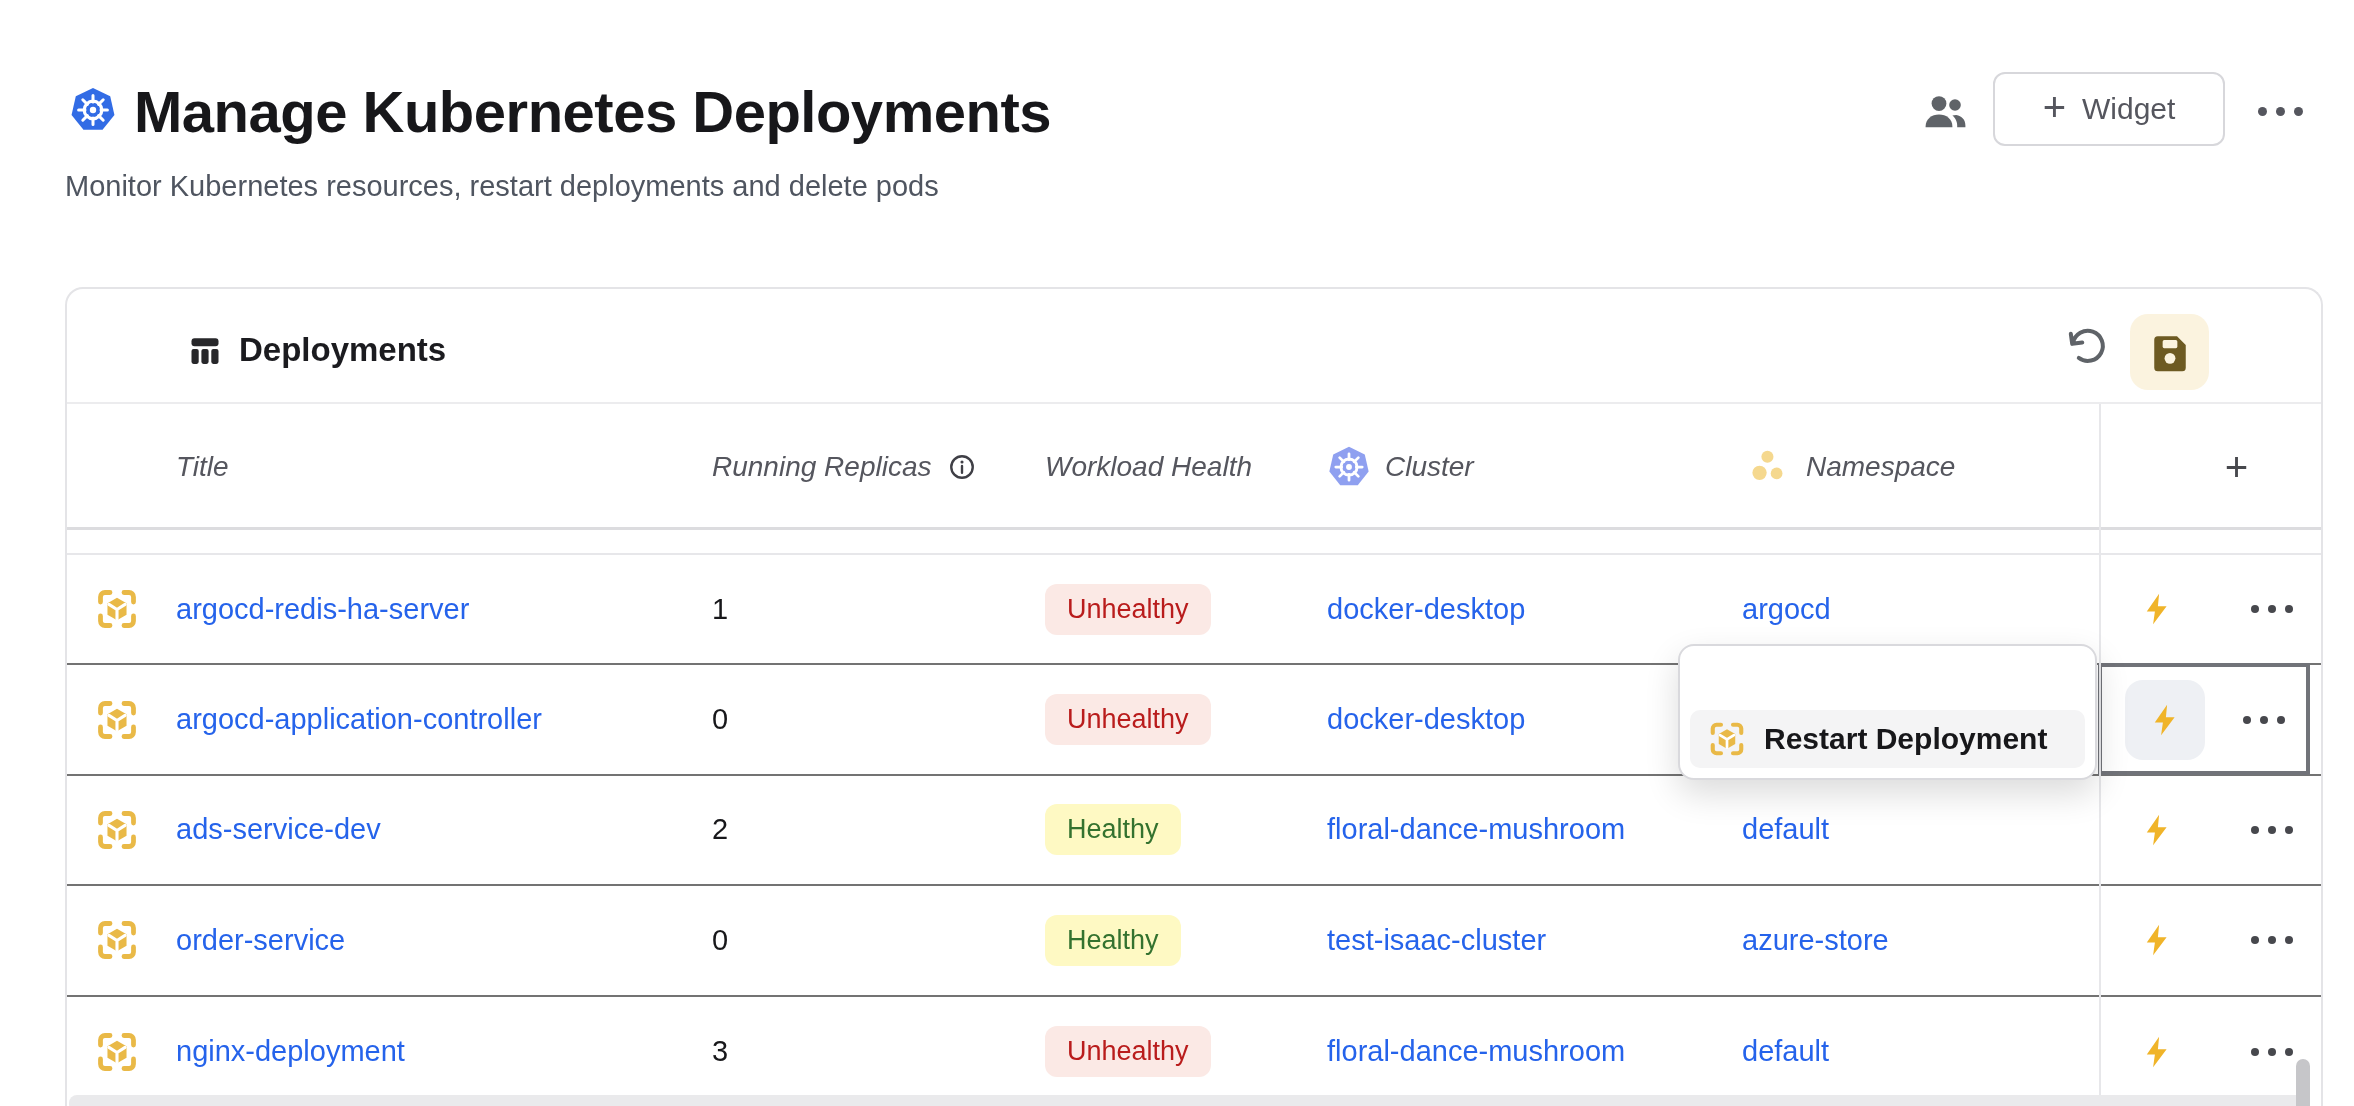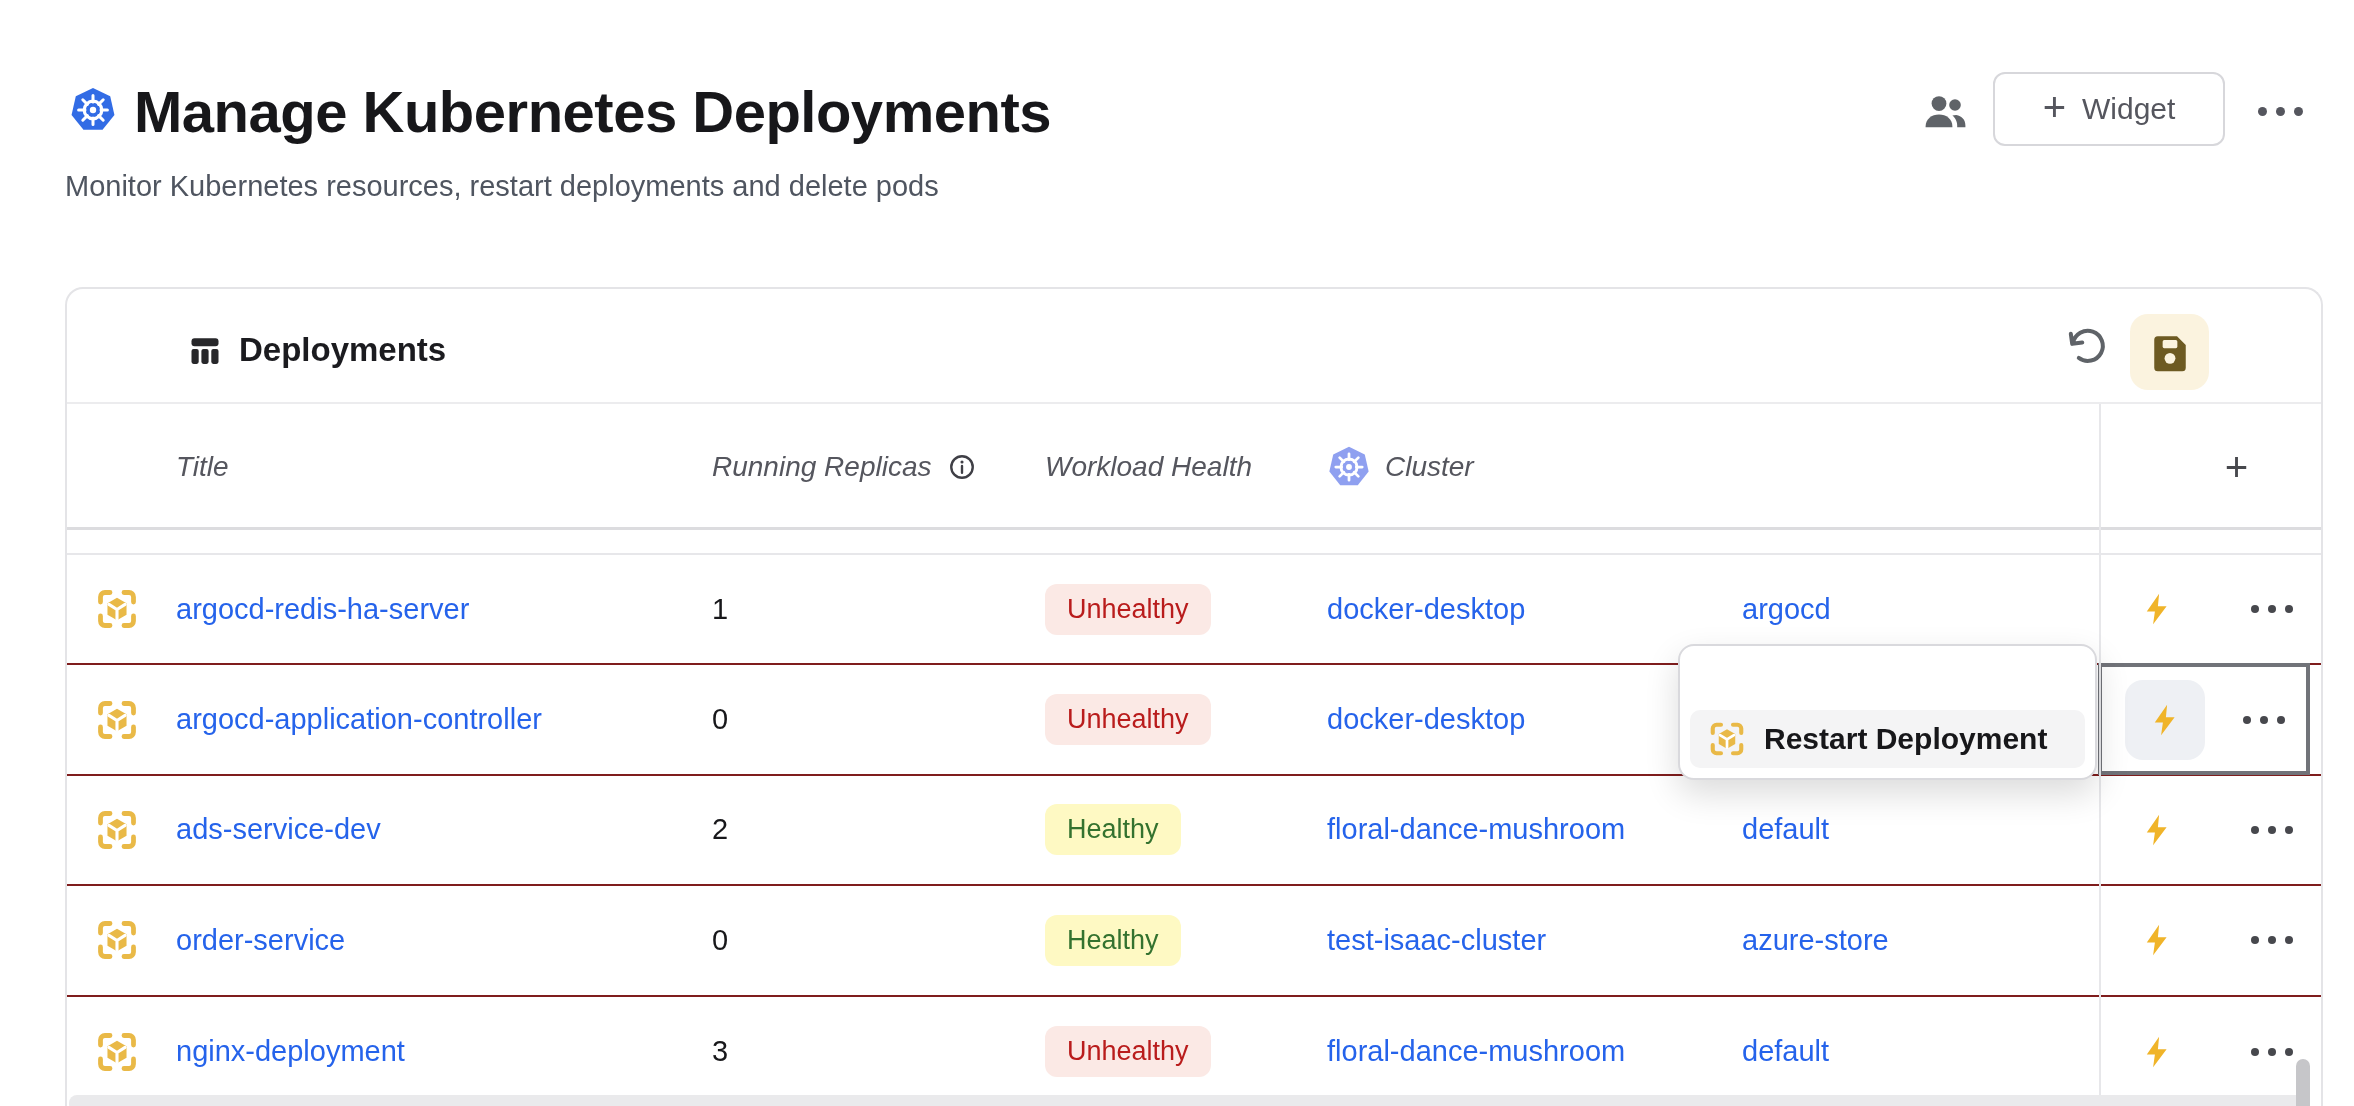"Namespace" div.col-label { html: none -> <div> <svg> <circle></circle> <circle></circle> <circle></circle> </svg> <span>Namespace</span> </div> }
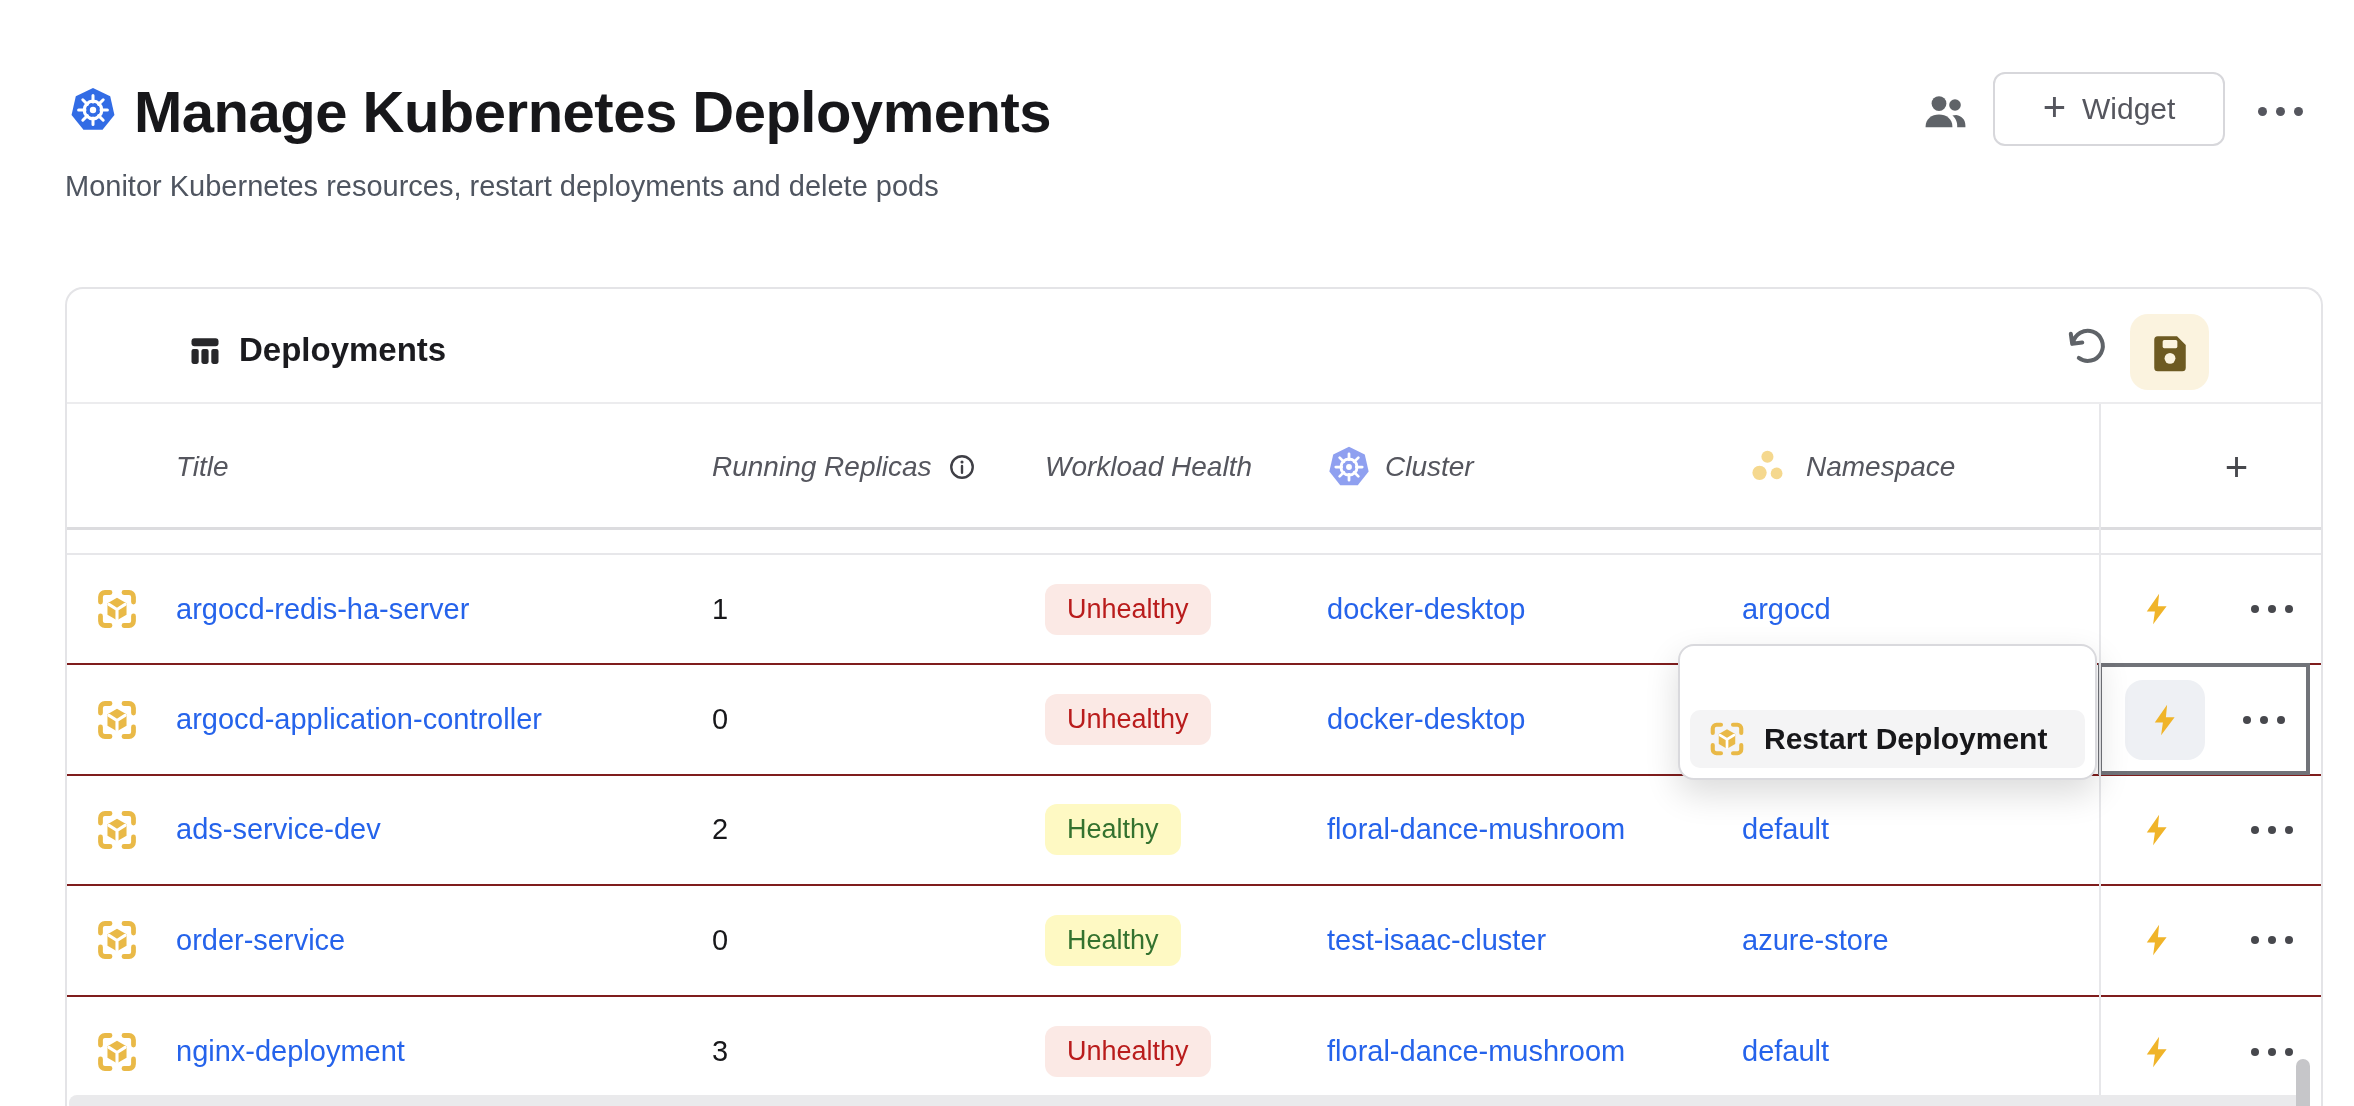"argocd-redis-ha-server" .row { border-bottom: 2px solid #7f1d1d -> 2px solid #737373 }
